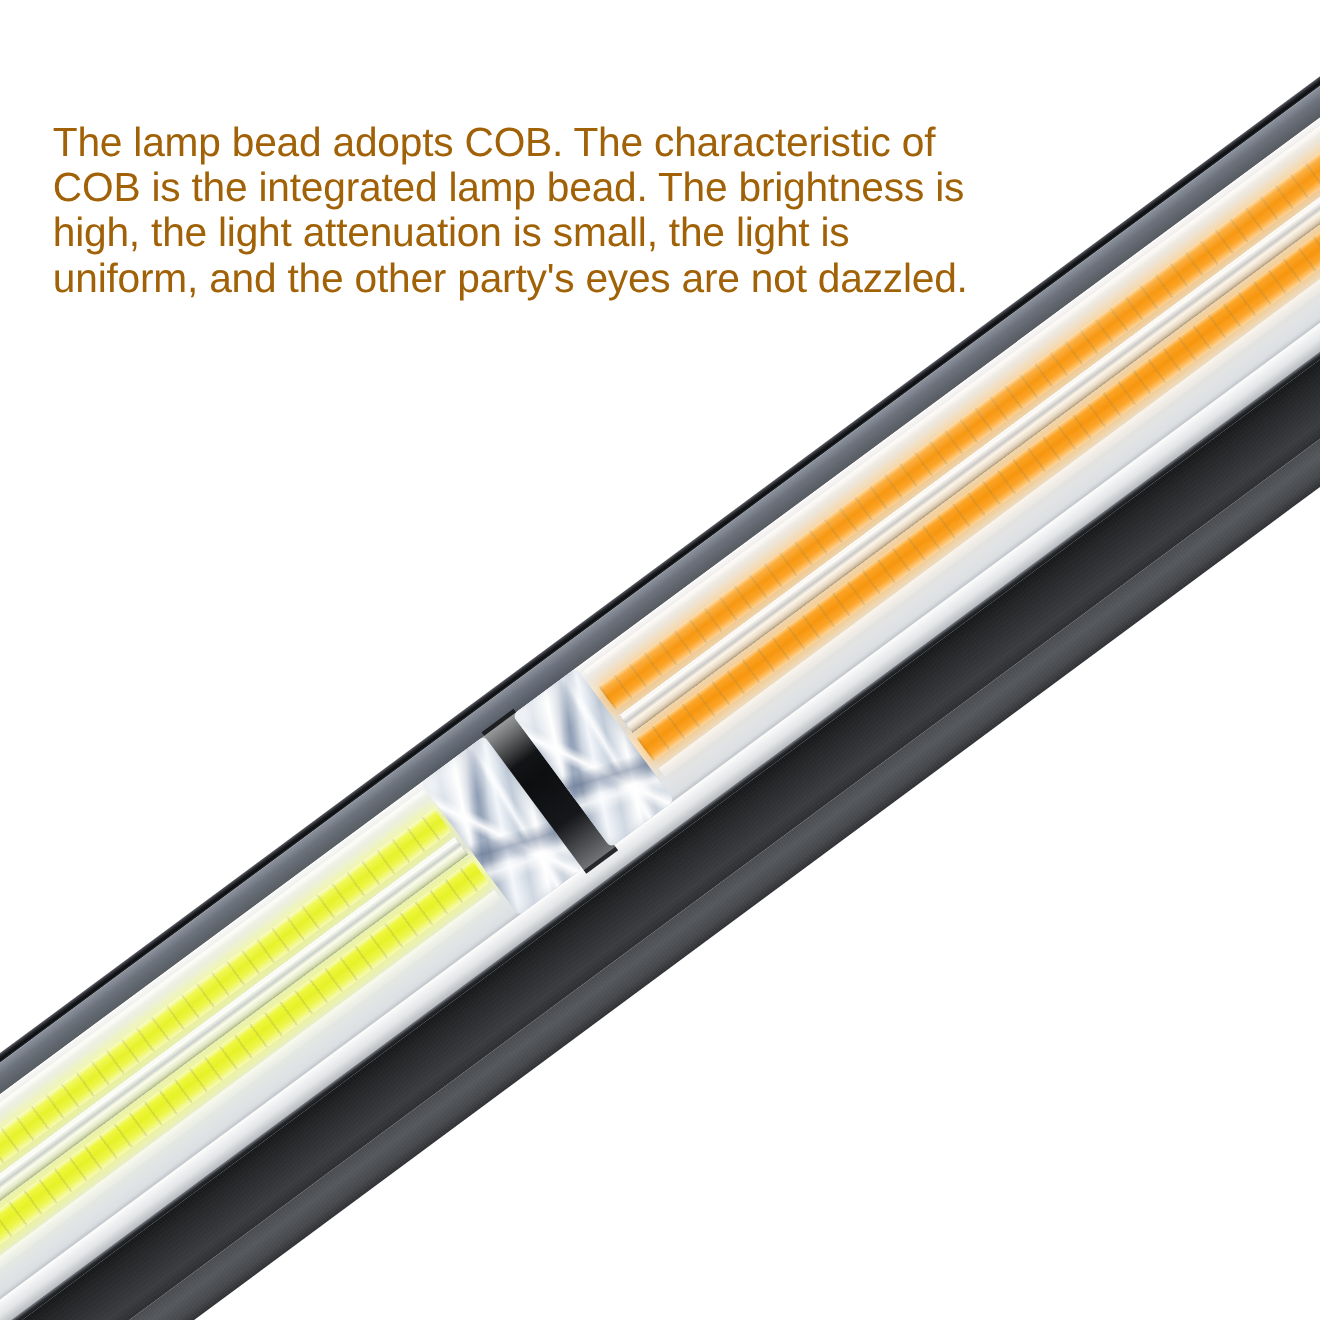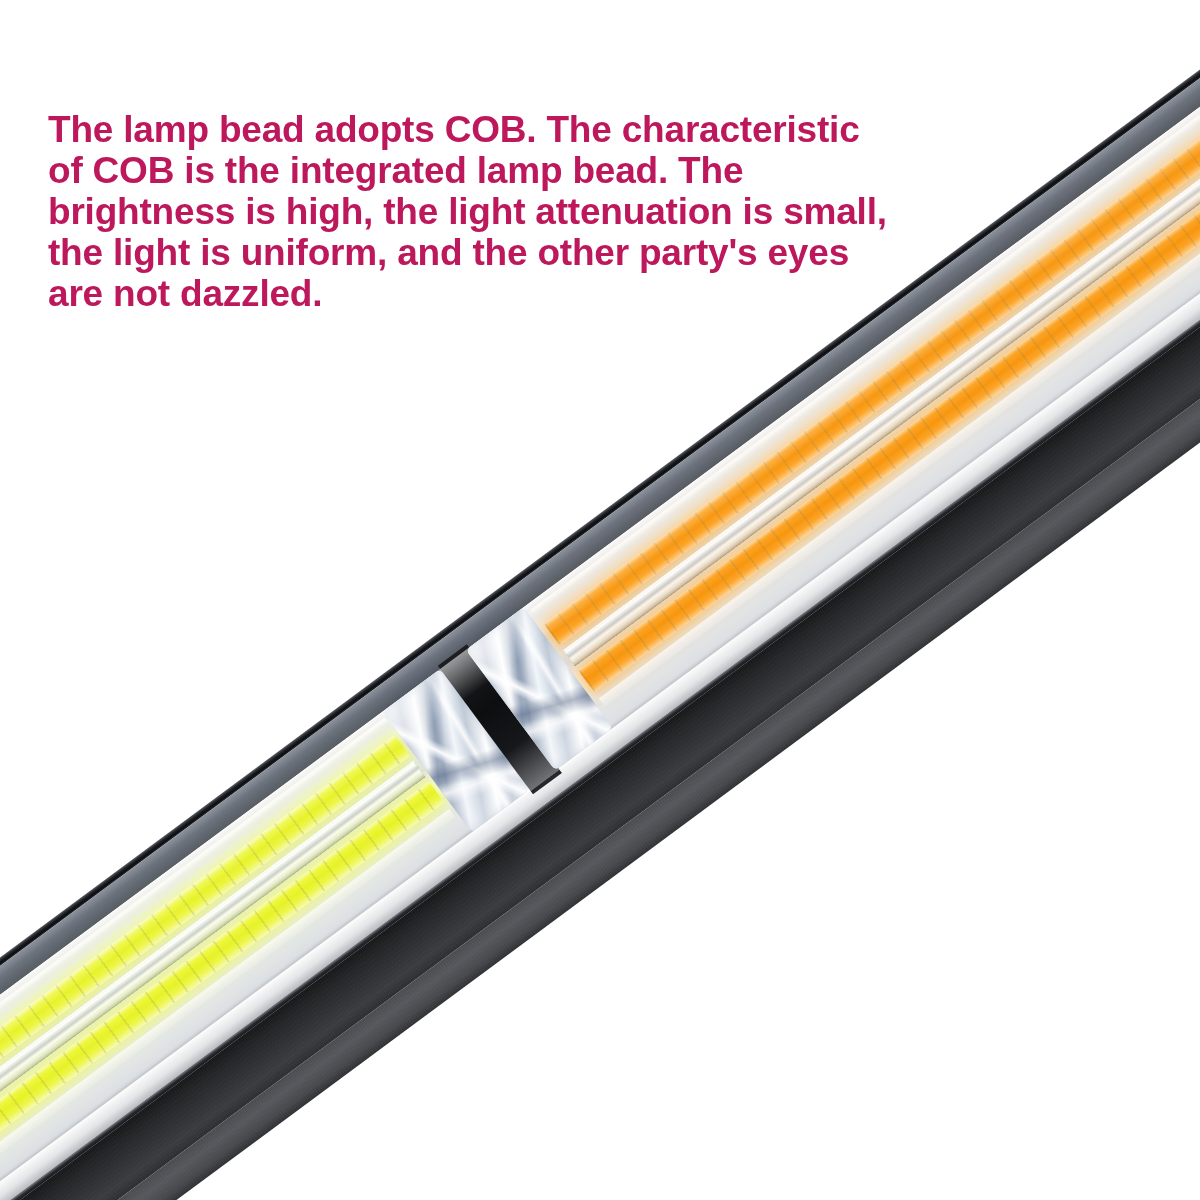"The lamp bead adopts COB." #caption { color: #be185d -> #a16207; font-weight: 700 -> 400 }
